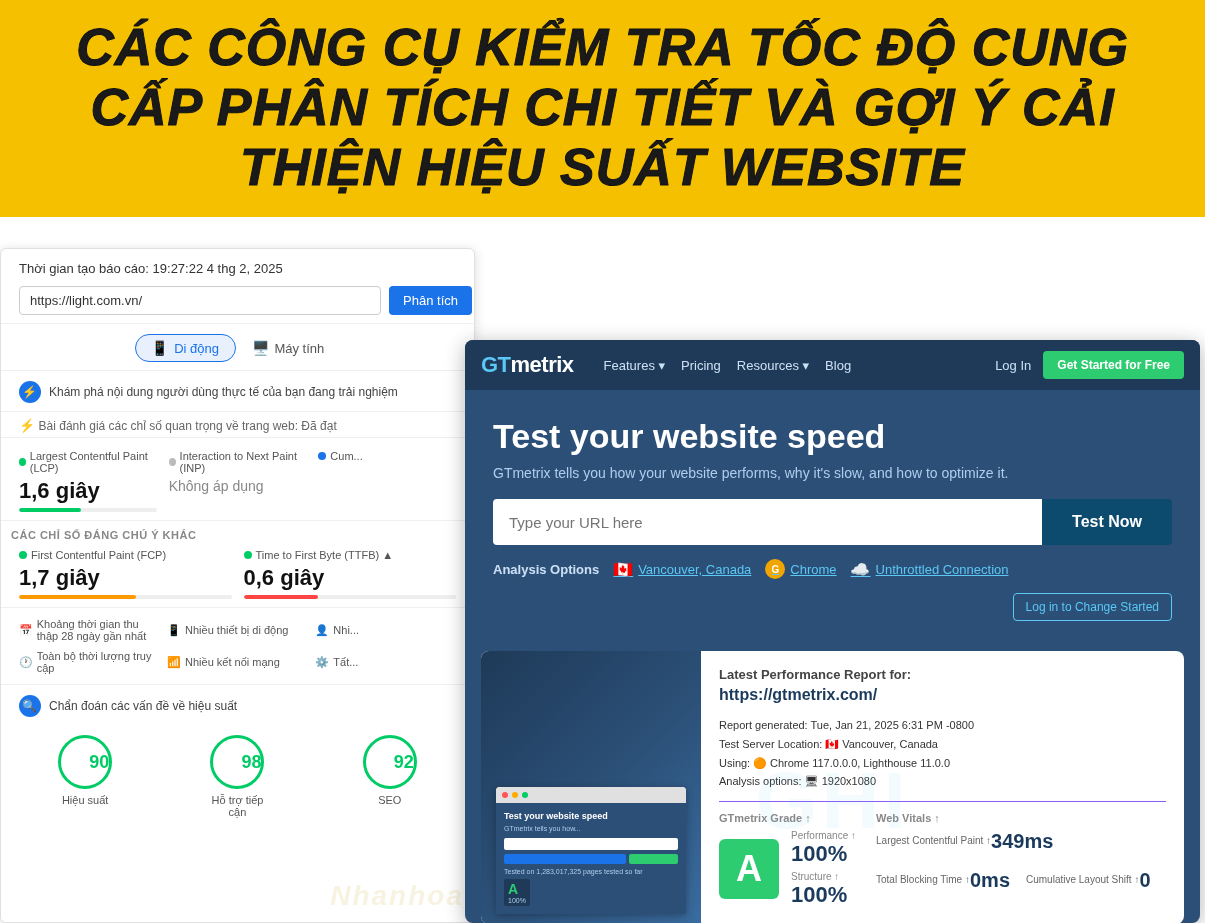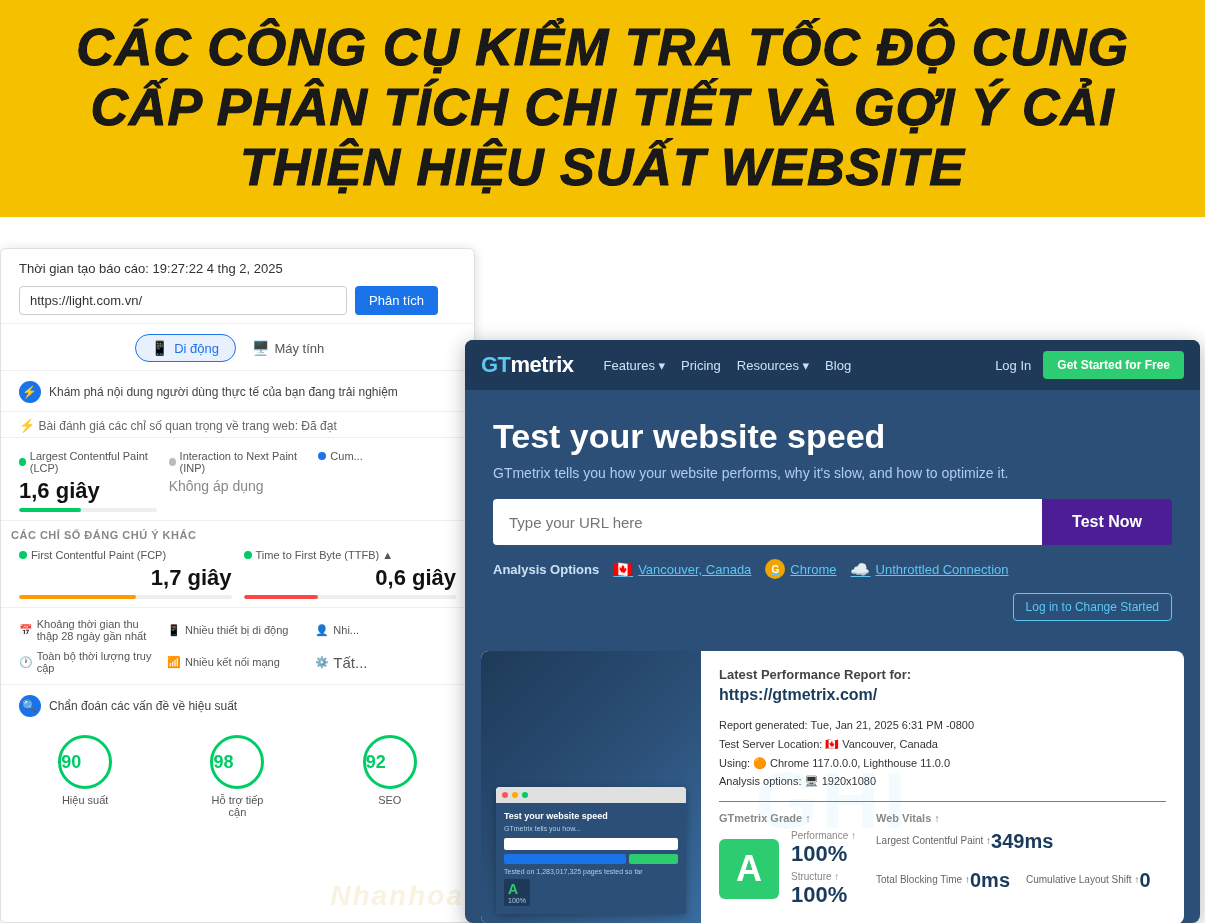"Thời gian tạo báo cáo:" .panel-top-bar { padding: 12px 36px 8px 18px -> 12px 2px 8px 18px }
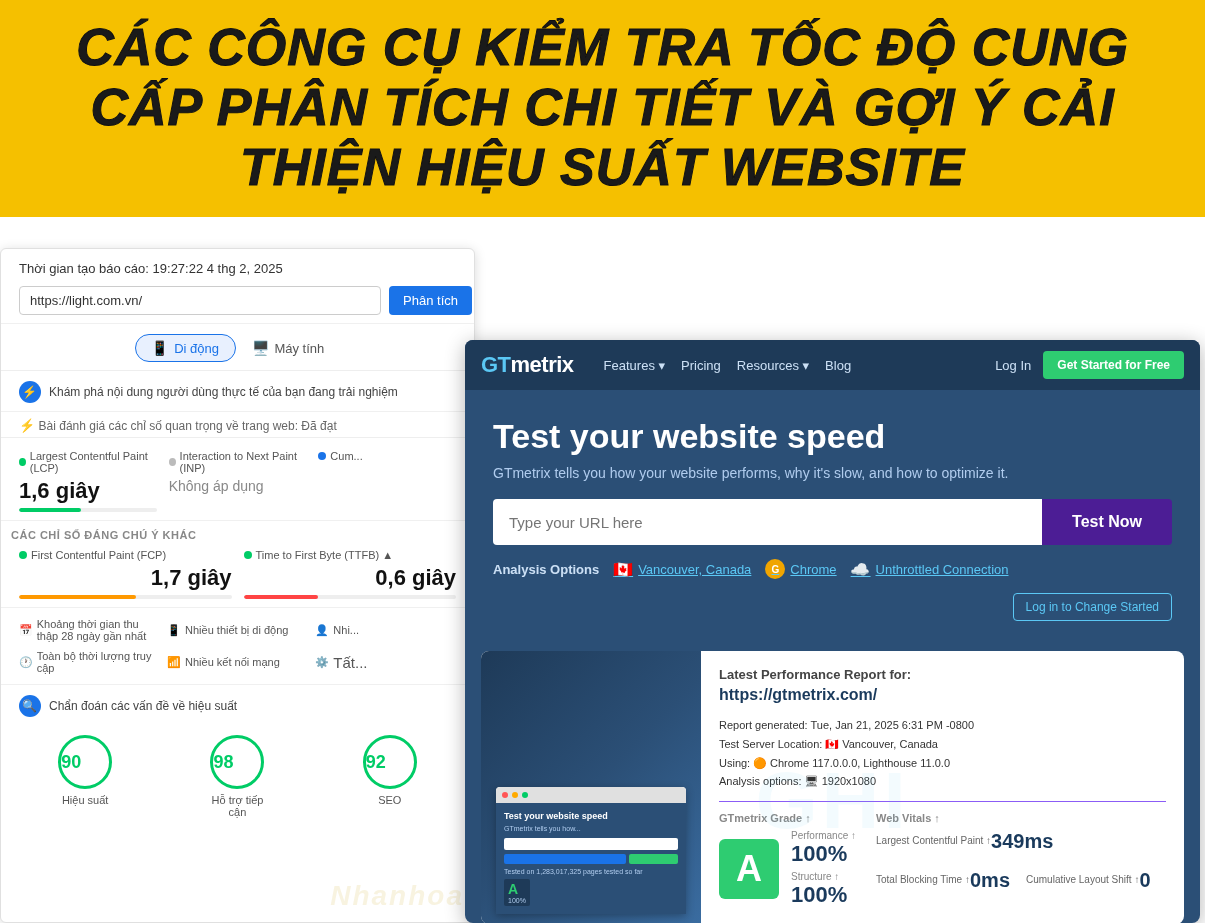"Test Now" .gt-test-btn { background: #4c1d95 -> #0c4a6e }
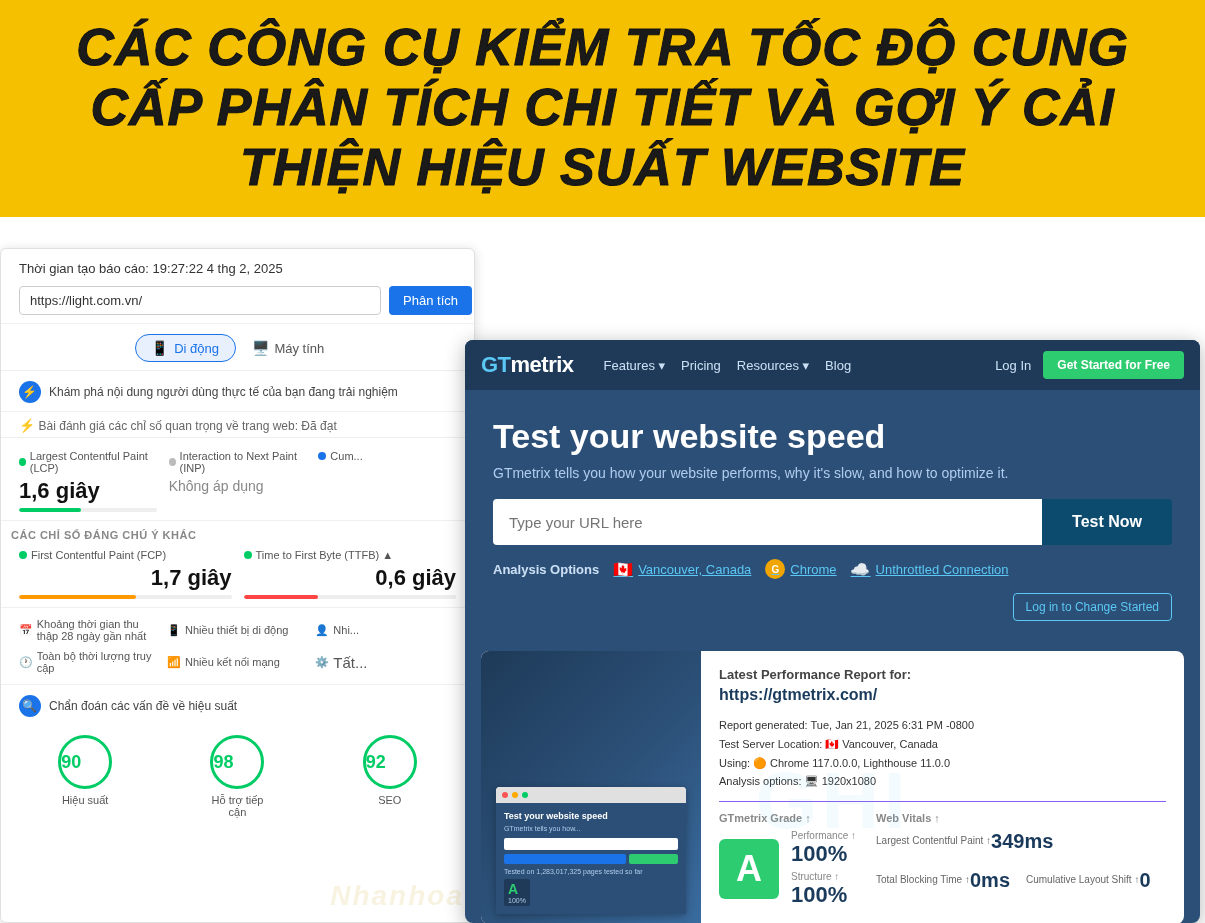"First Contentful Paint (FCP)" .sub-metrics-row { text-align: right -> none }
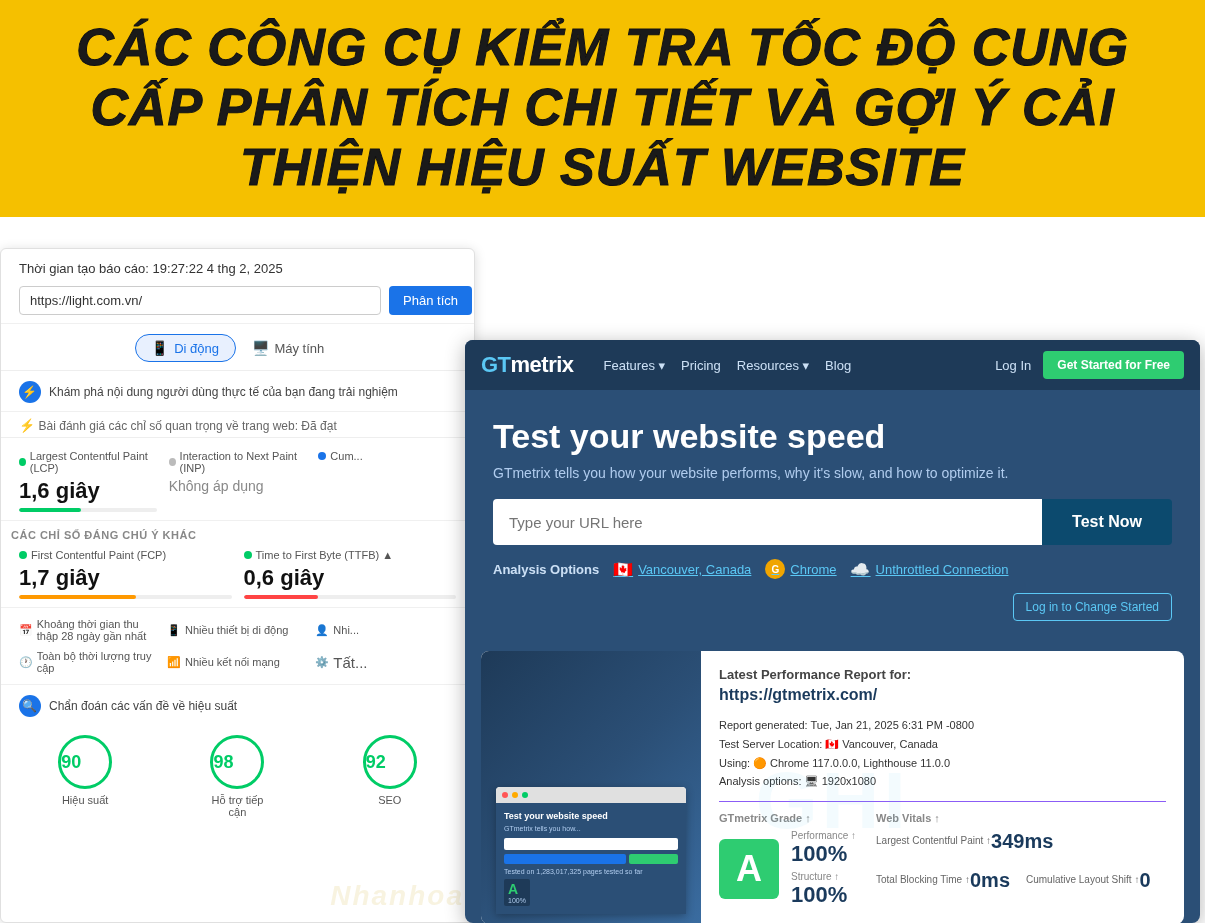"Tất..." span { font-size: 15px -> 11px }
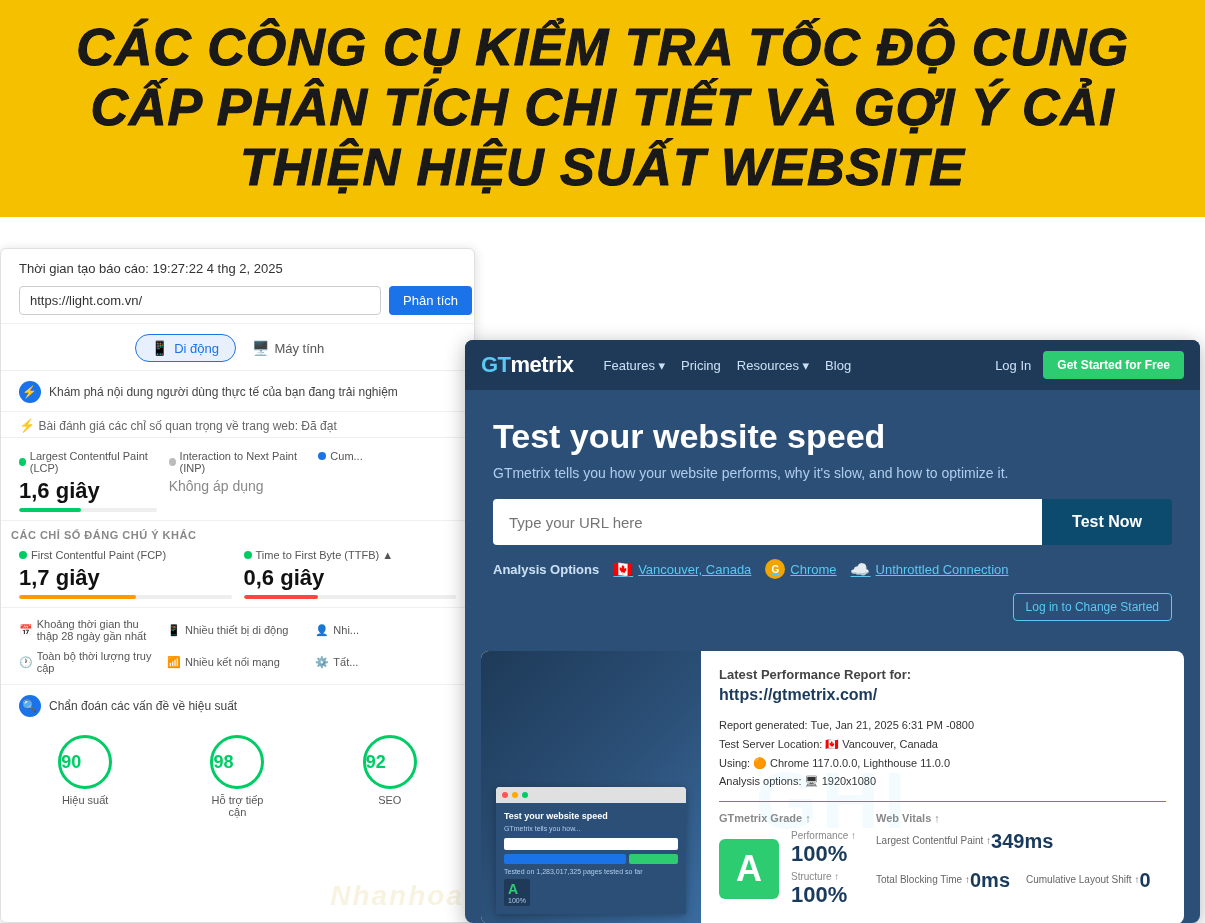"90" .score-circle { justify-content: flex-start -> flex-end }
